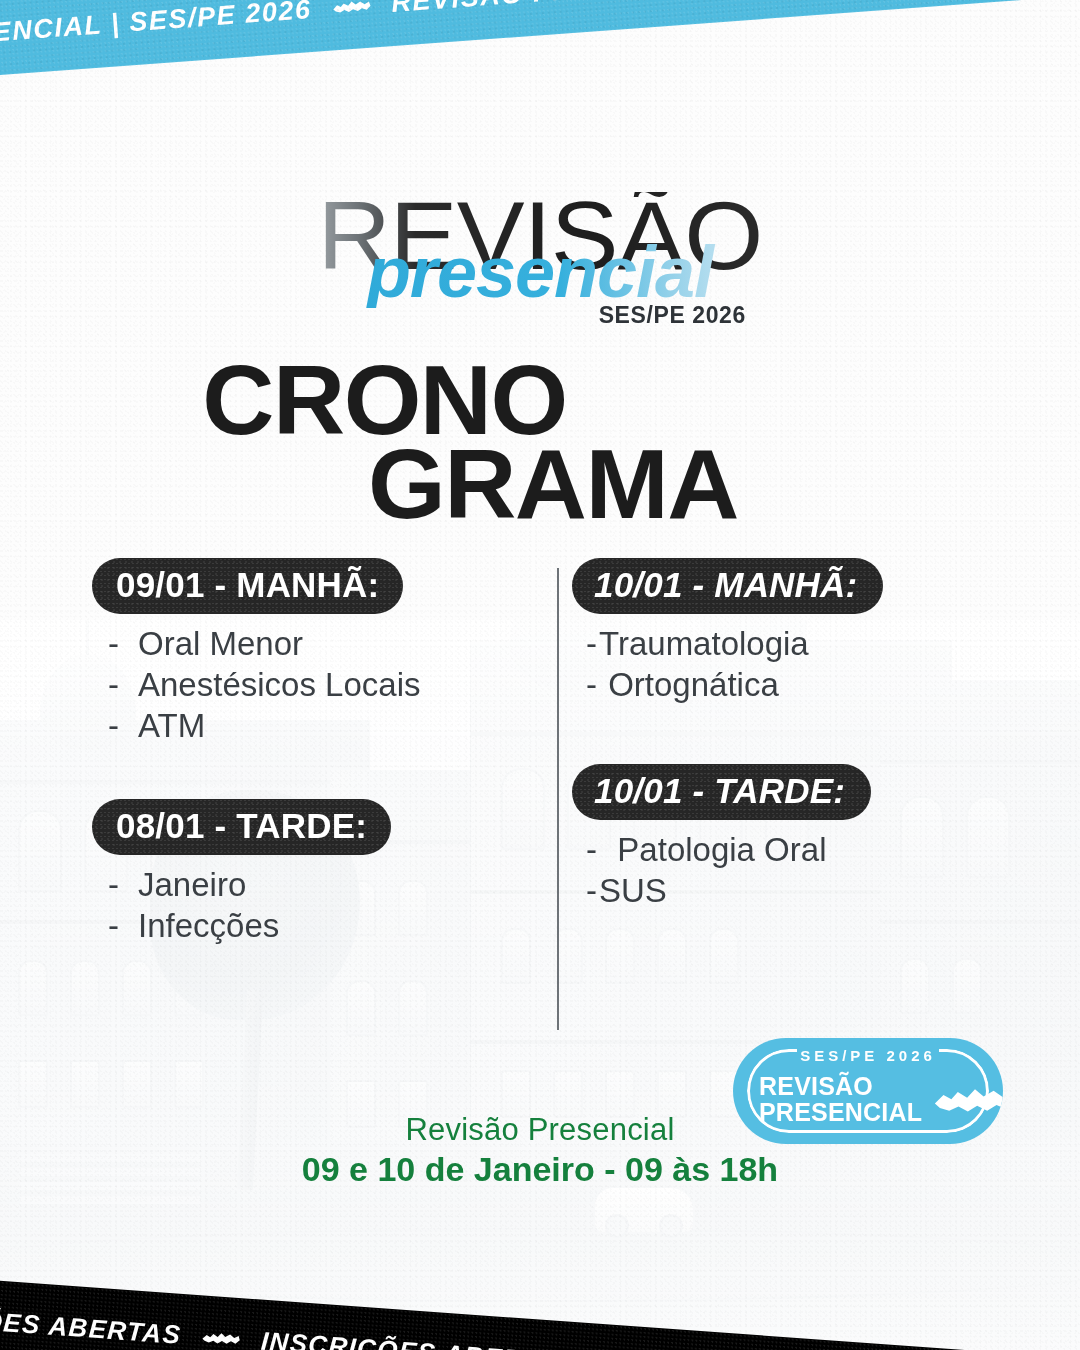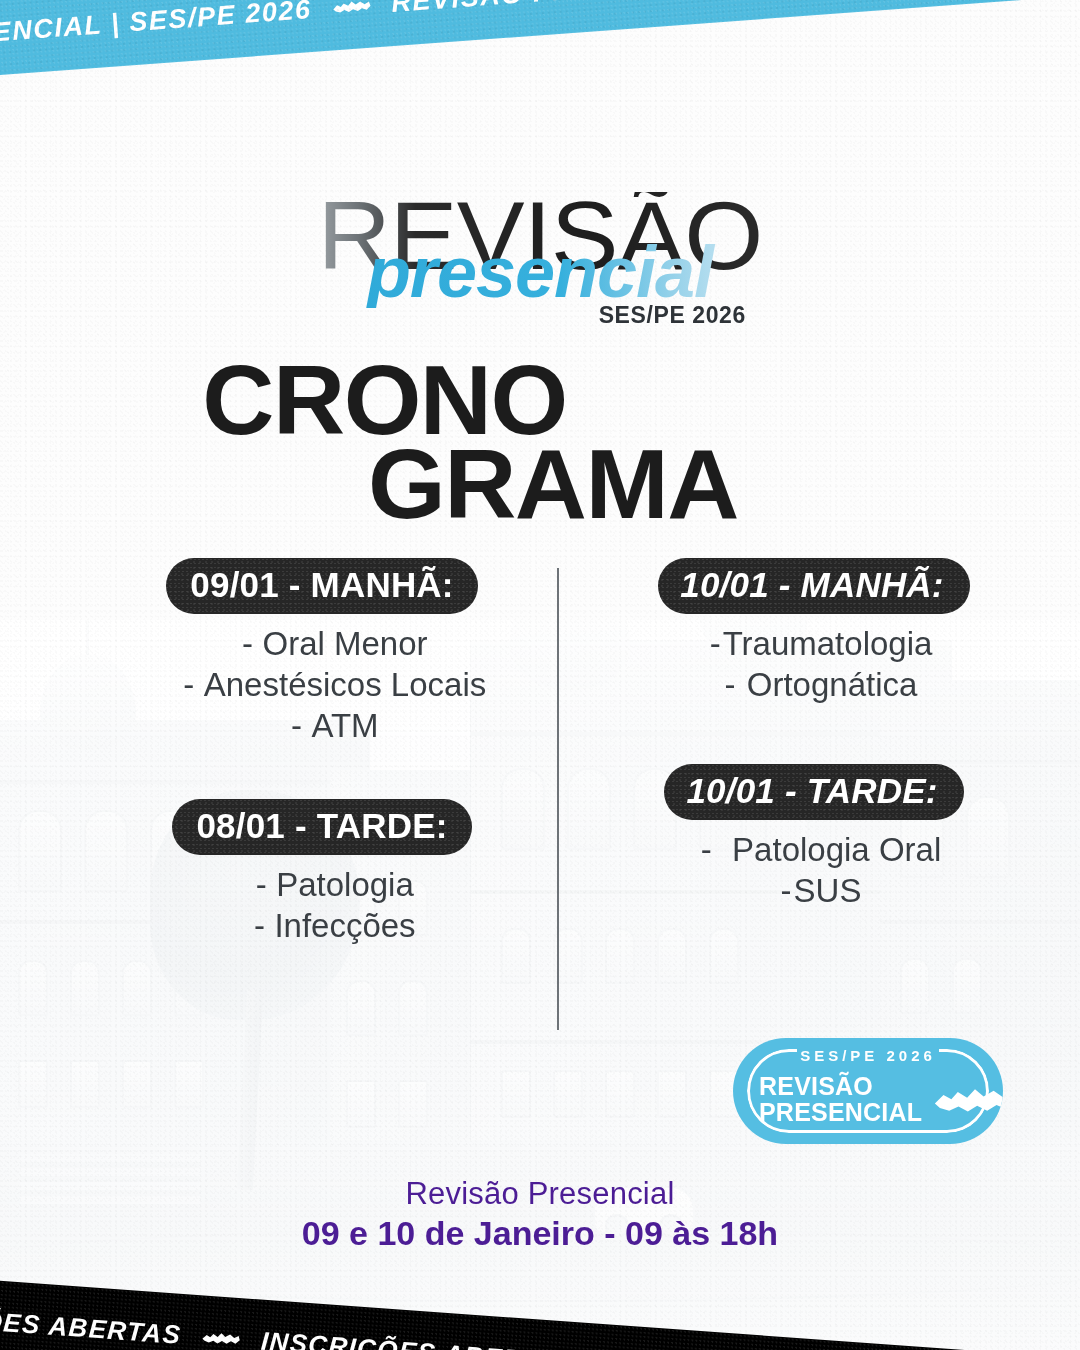"09/01 - MANHÃ:" .block { text-align: center -> none }
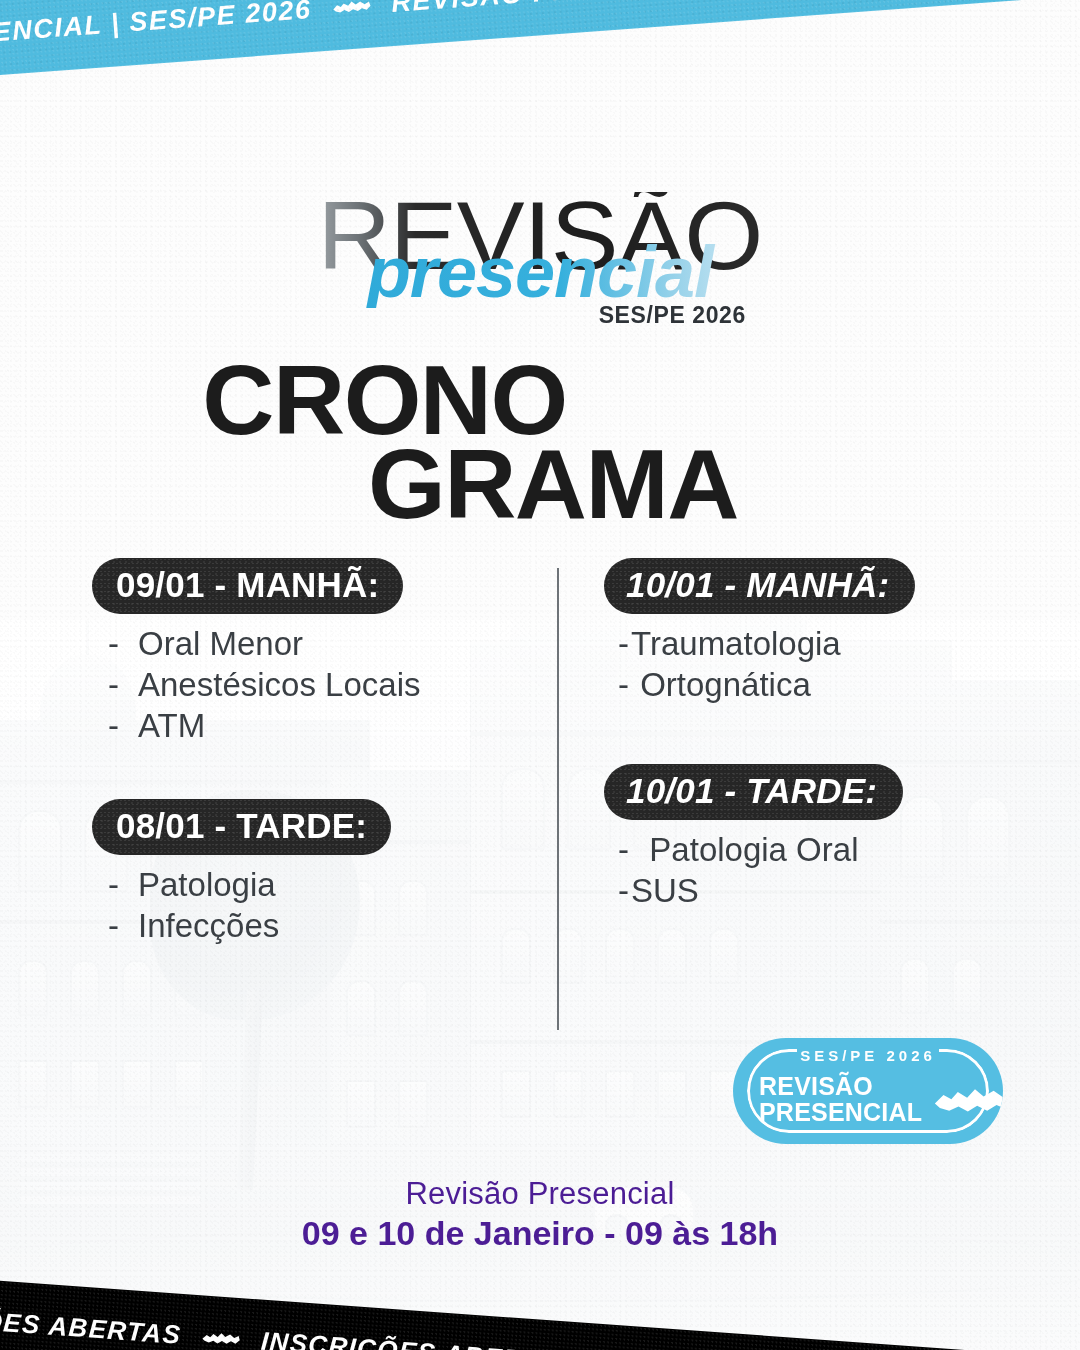"10/01 - MANHÃ:" .col-right { left: 604px -> 572px }
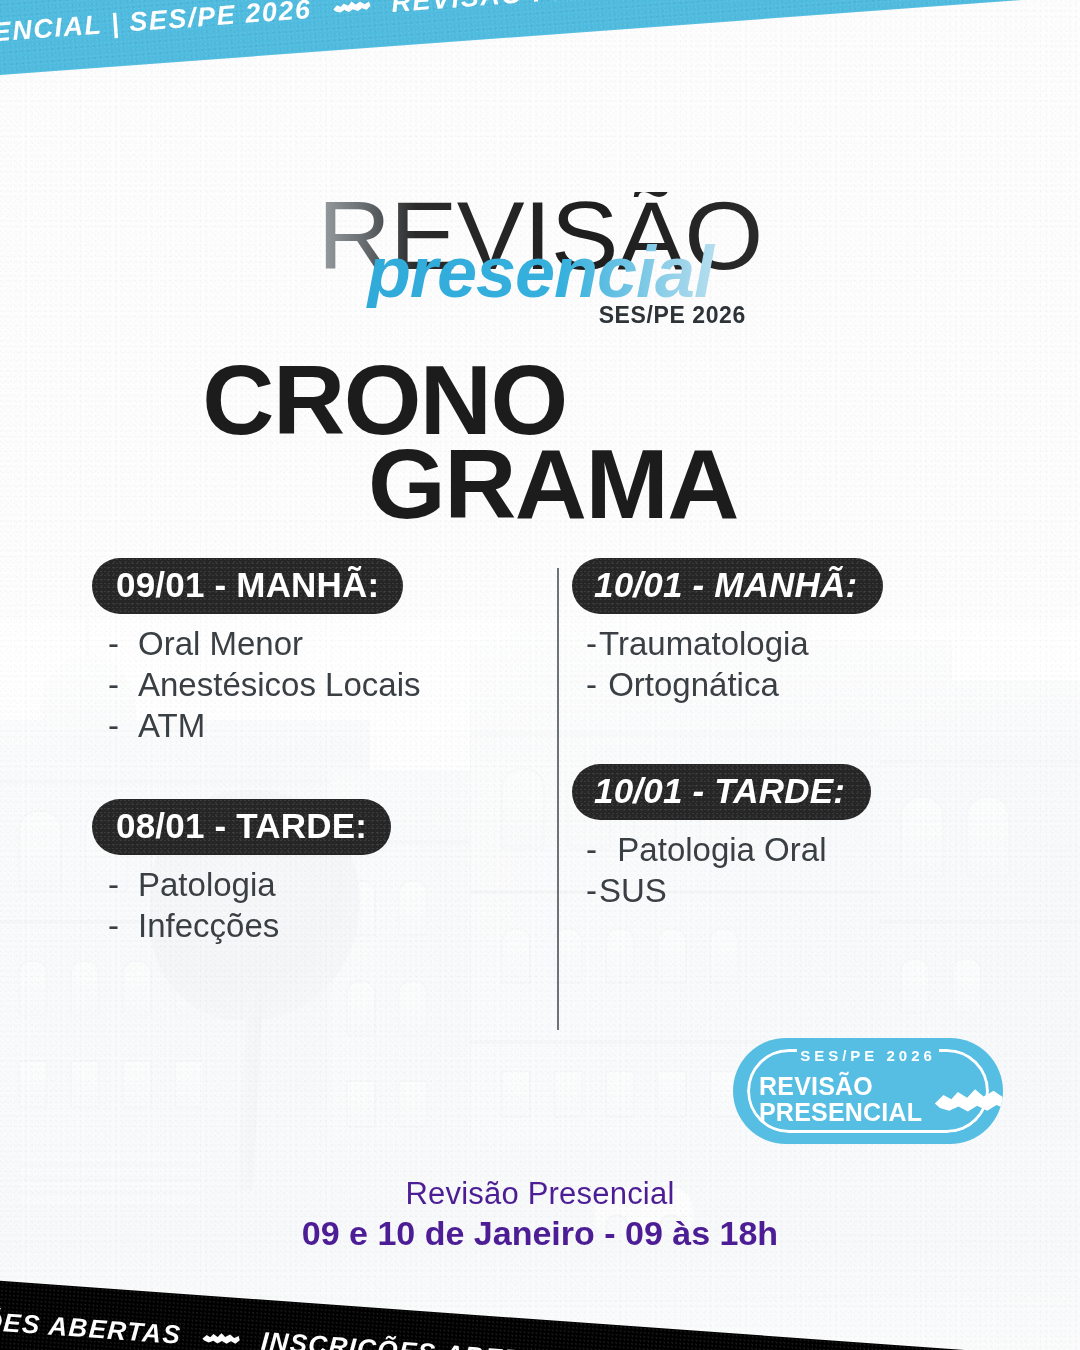"Patologia" span { text: Patologia -> Janeiro }
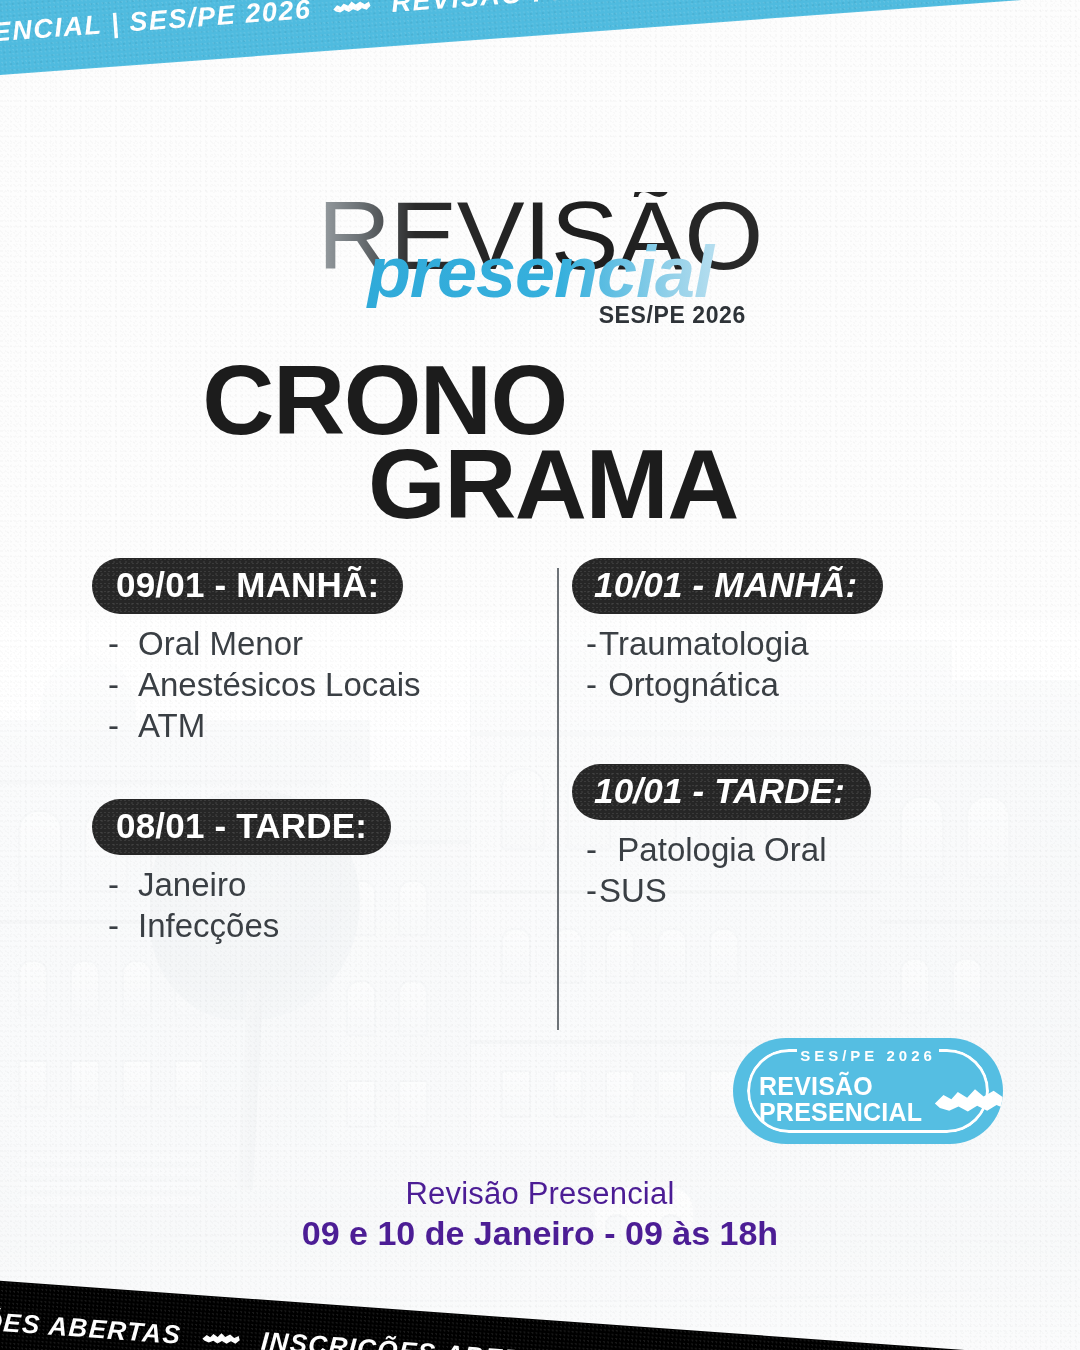"Revisão Presencial" .footer { color: #4c1d95 -> #15803d; top: 1176px -> 1112px }
